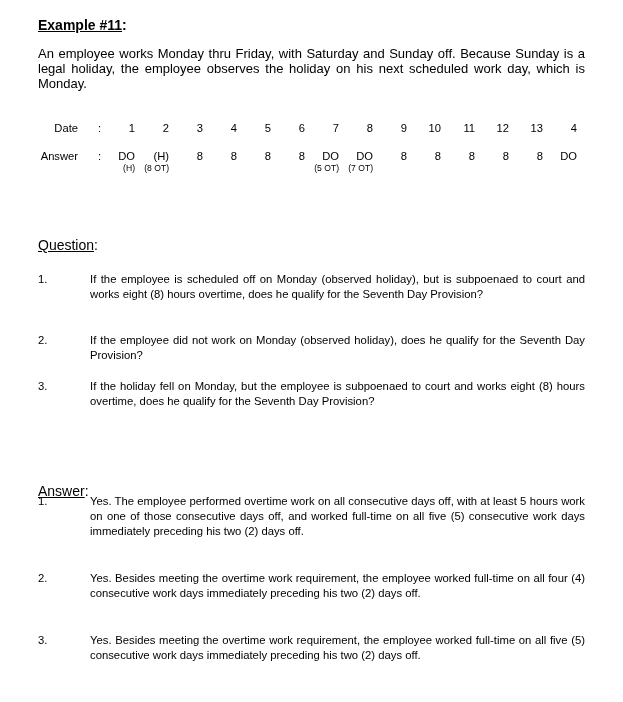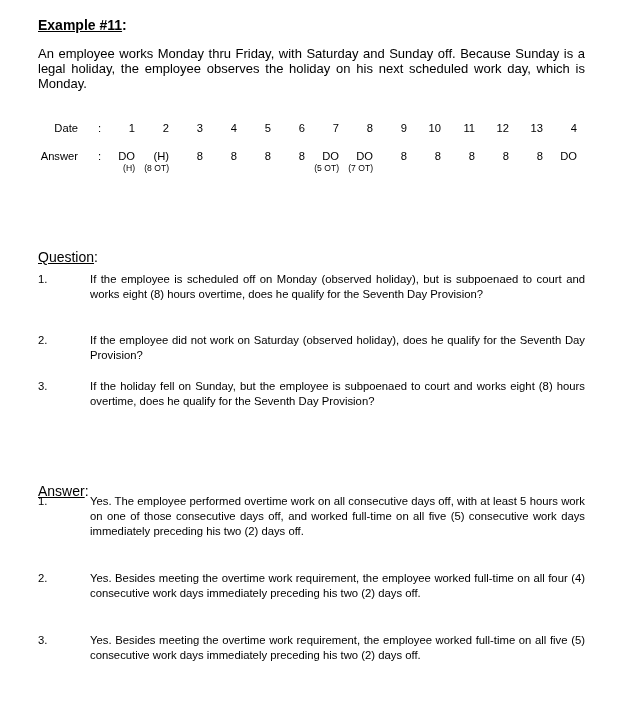"Question:" div.heading { top: 250px -> 238px }
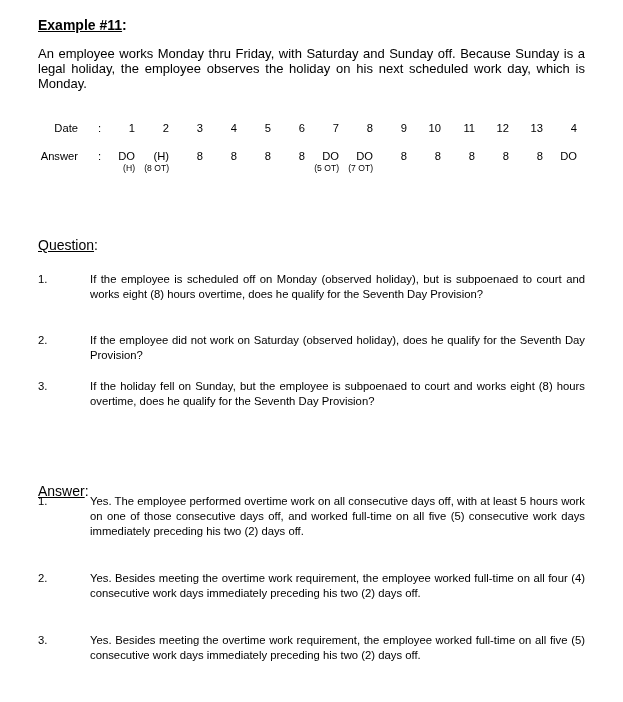"If the employee did not" span.item-text { text: Saturday -> Monday }
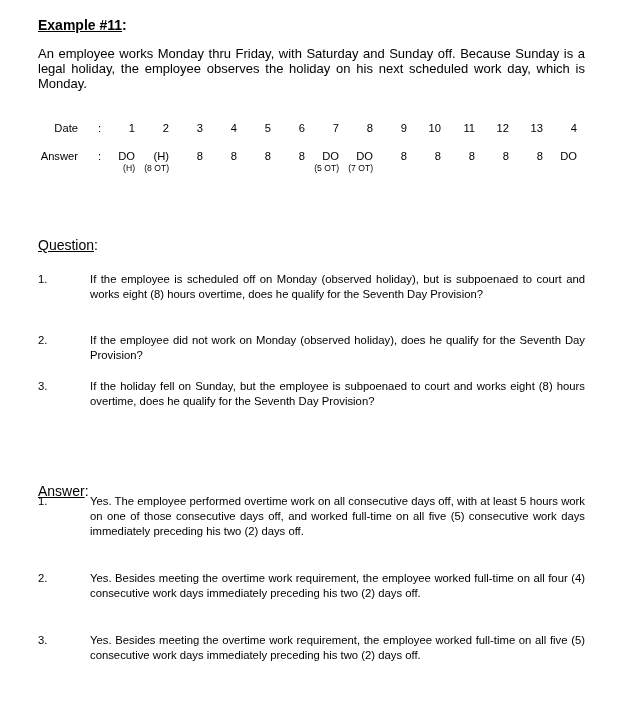"If the holiday fell on" span.item-text { text: Sunday -> Monday }
